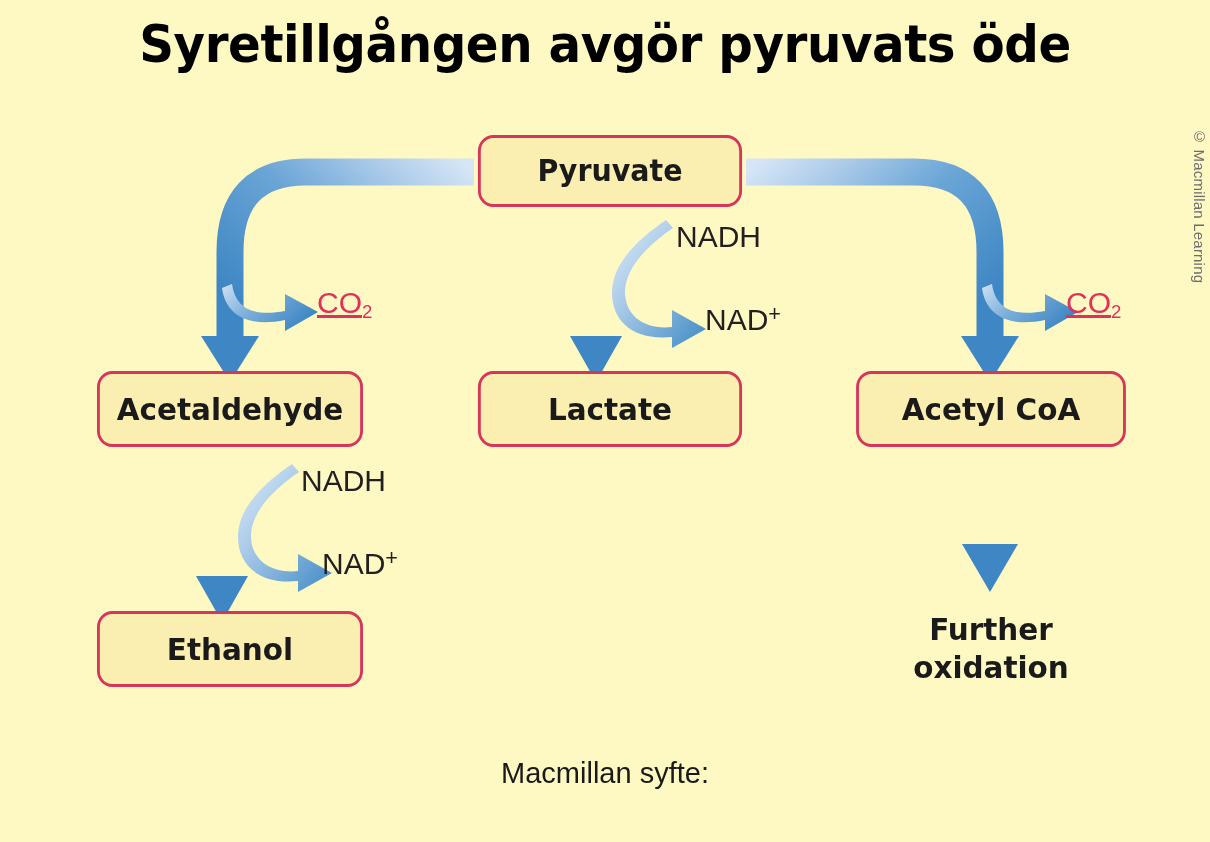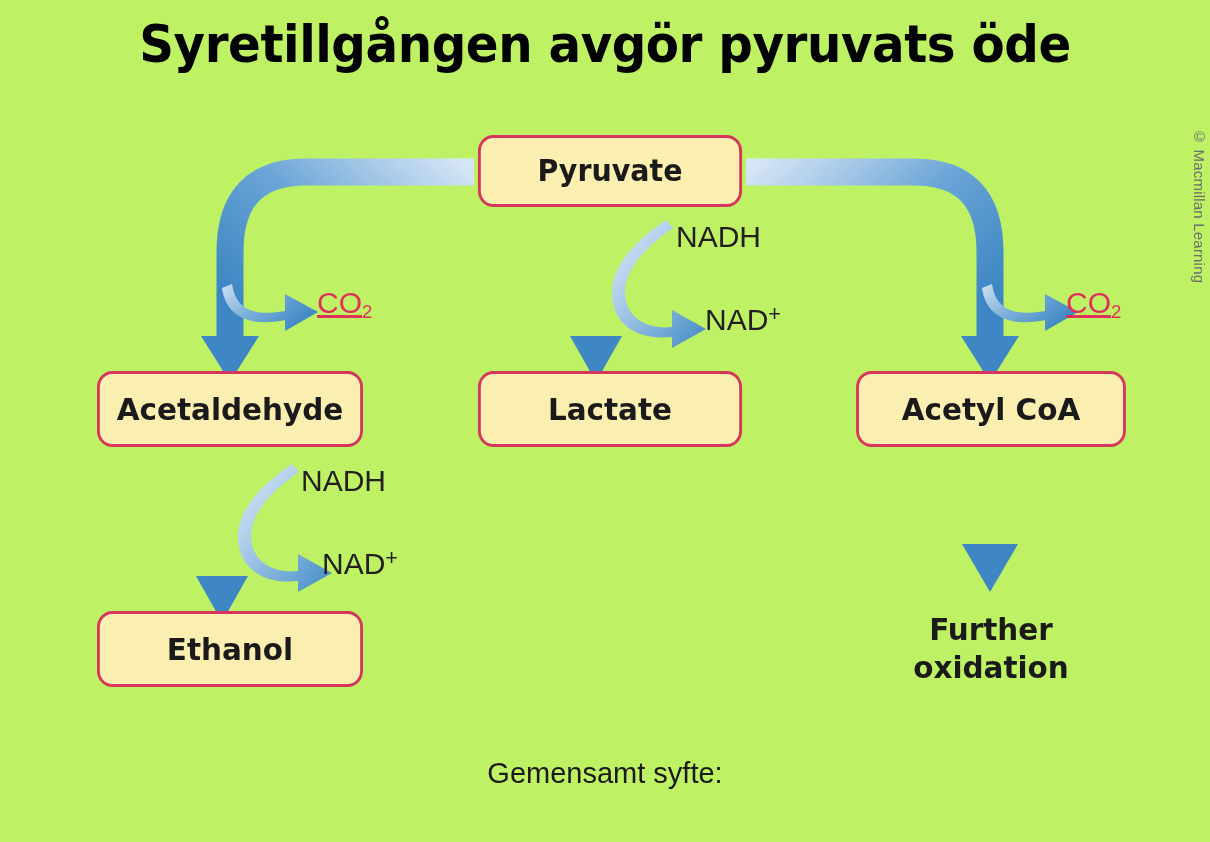"Syretillgången avgör pyruvats öde" #canvas { background: #bef264 -> #fef9c3 }
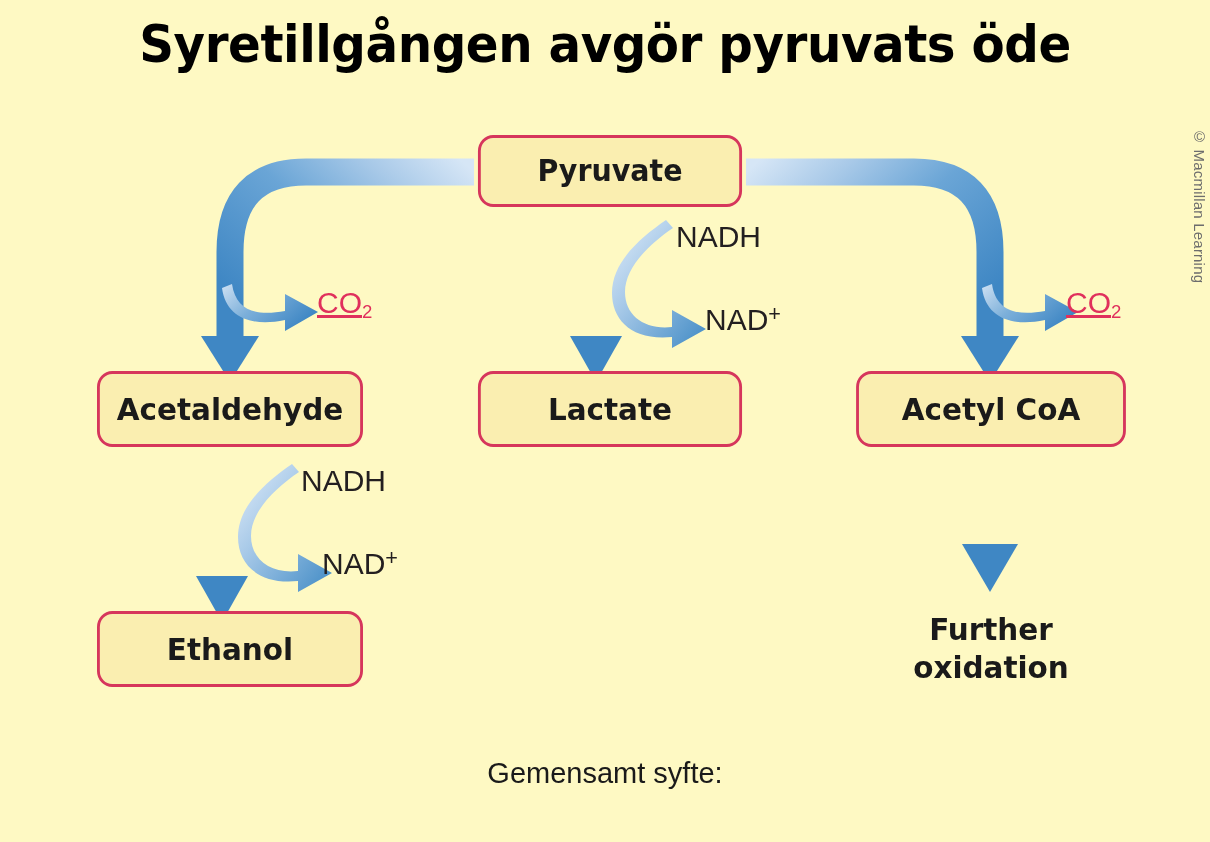"Gemensamt syfte:" div { text: Gemensamt -> Macmillan }
